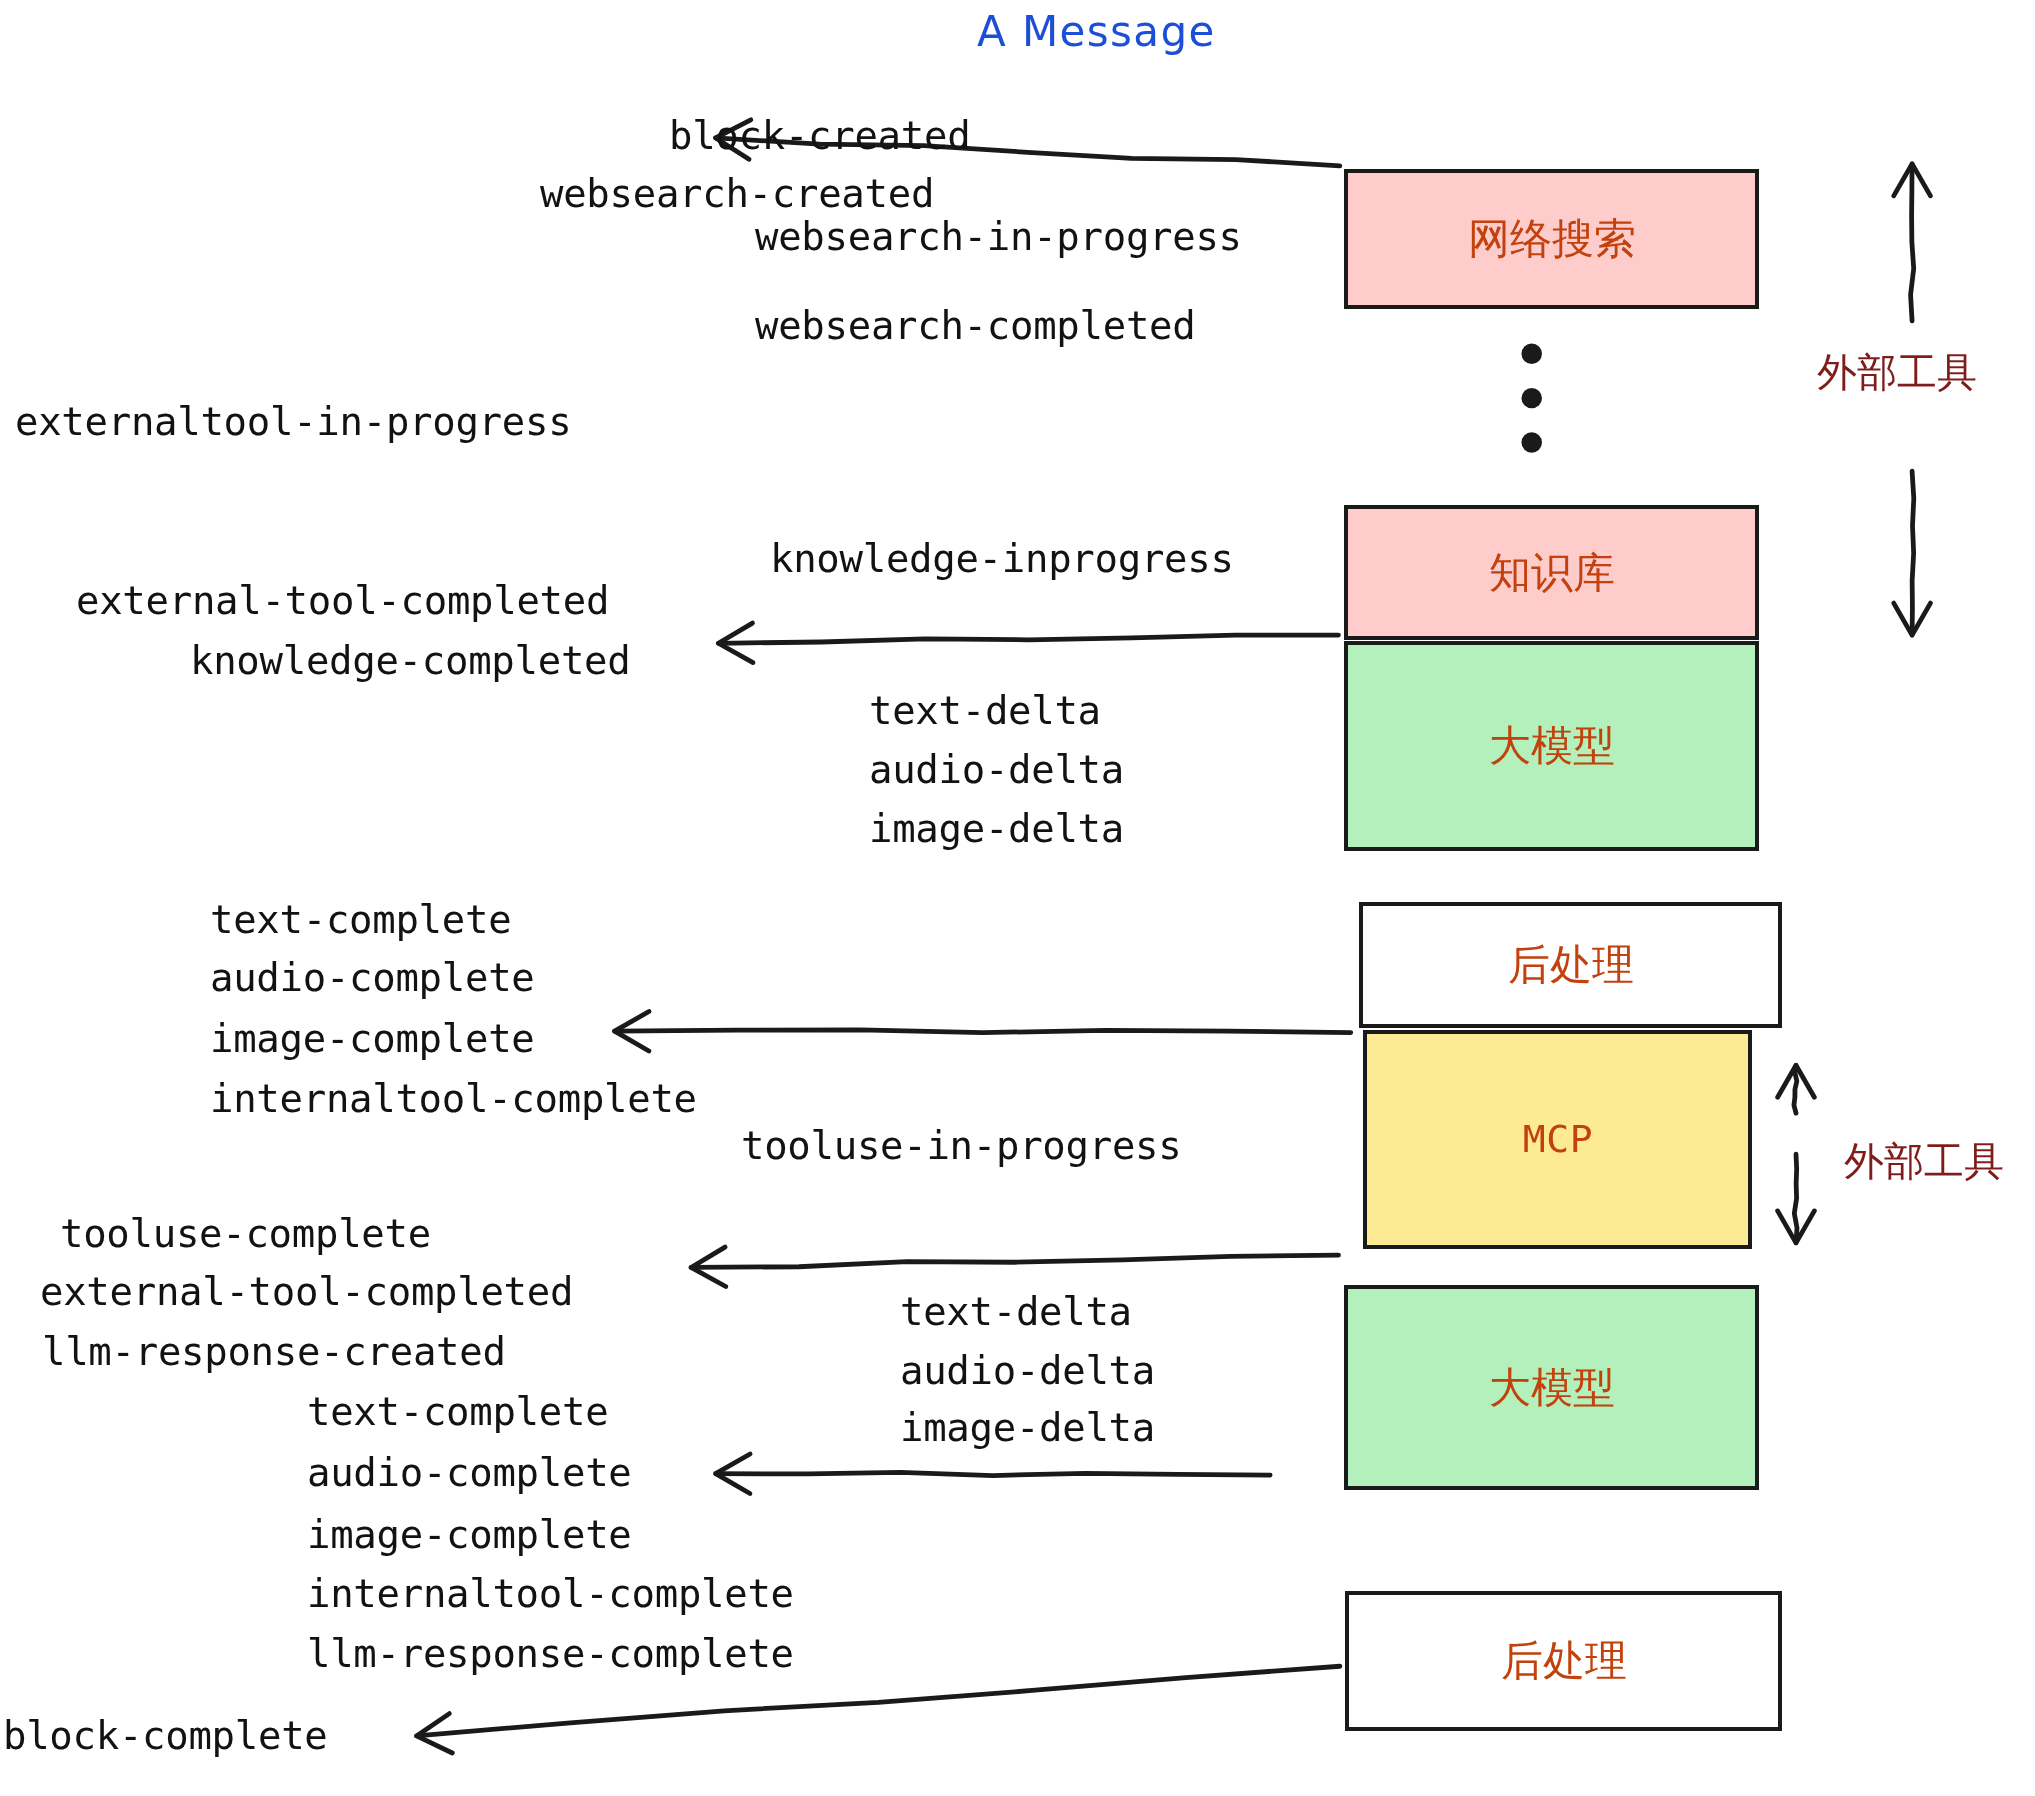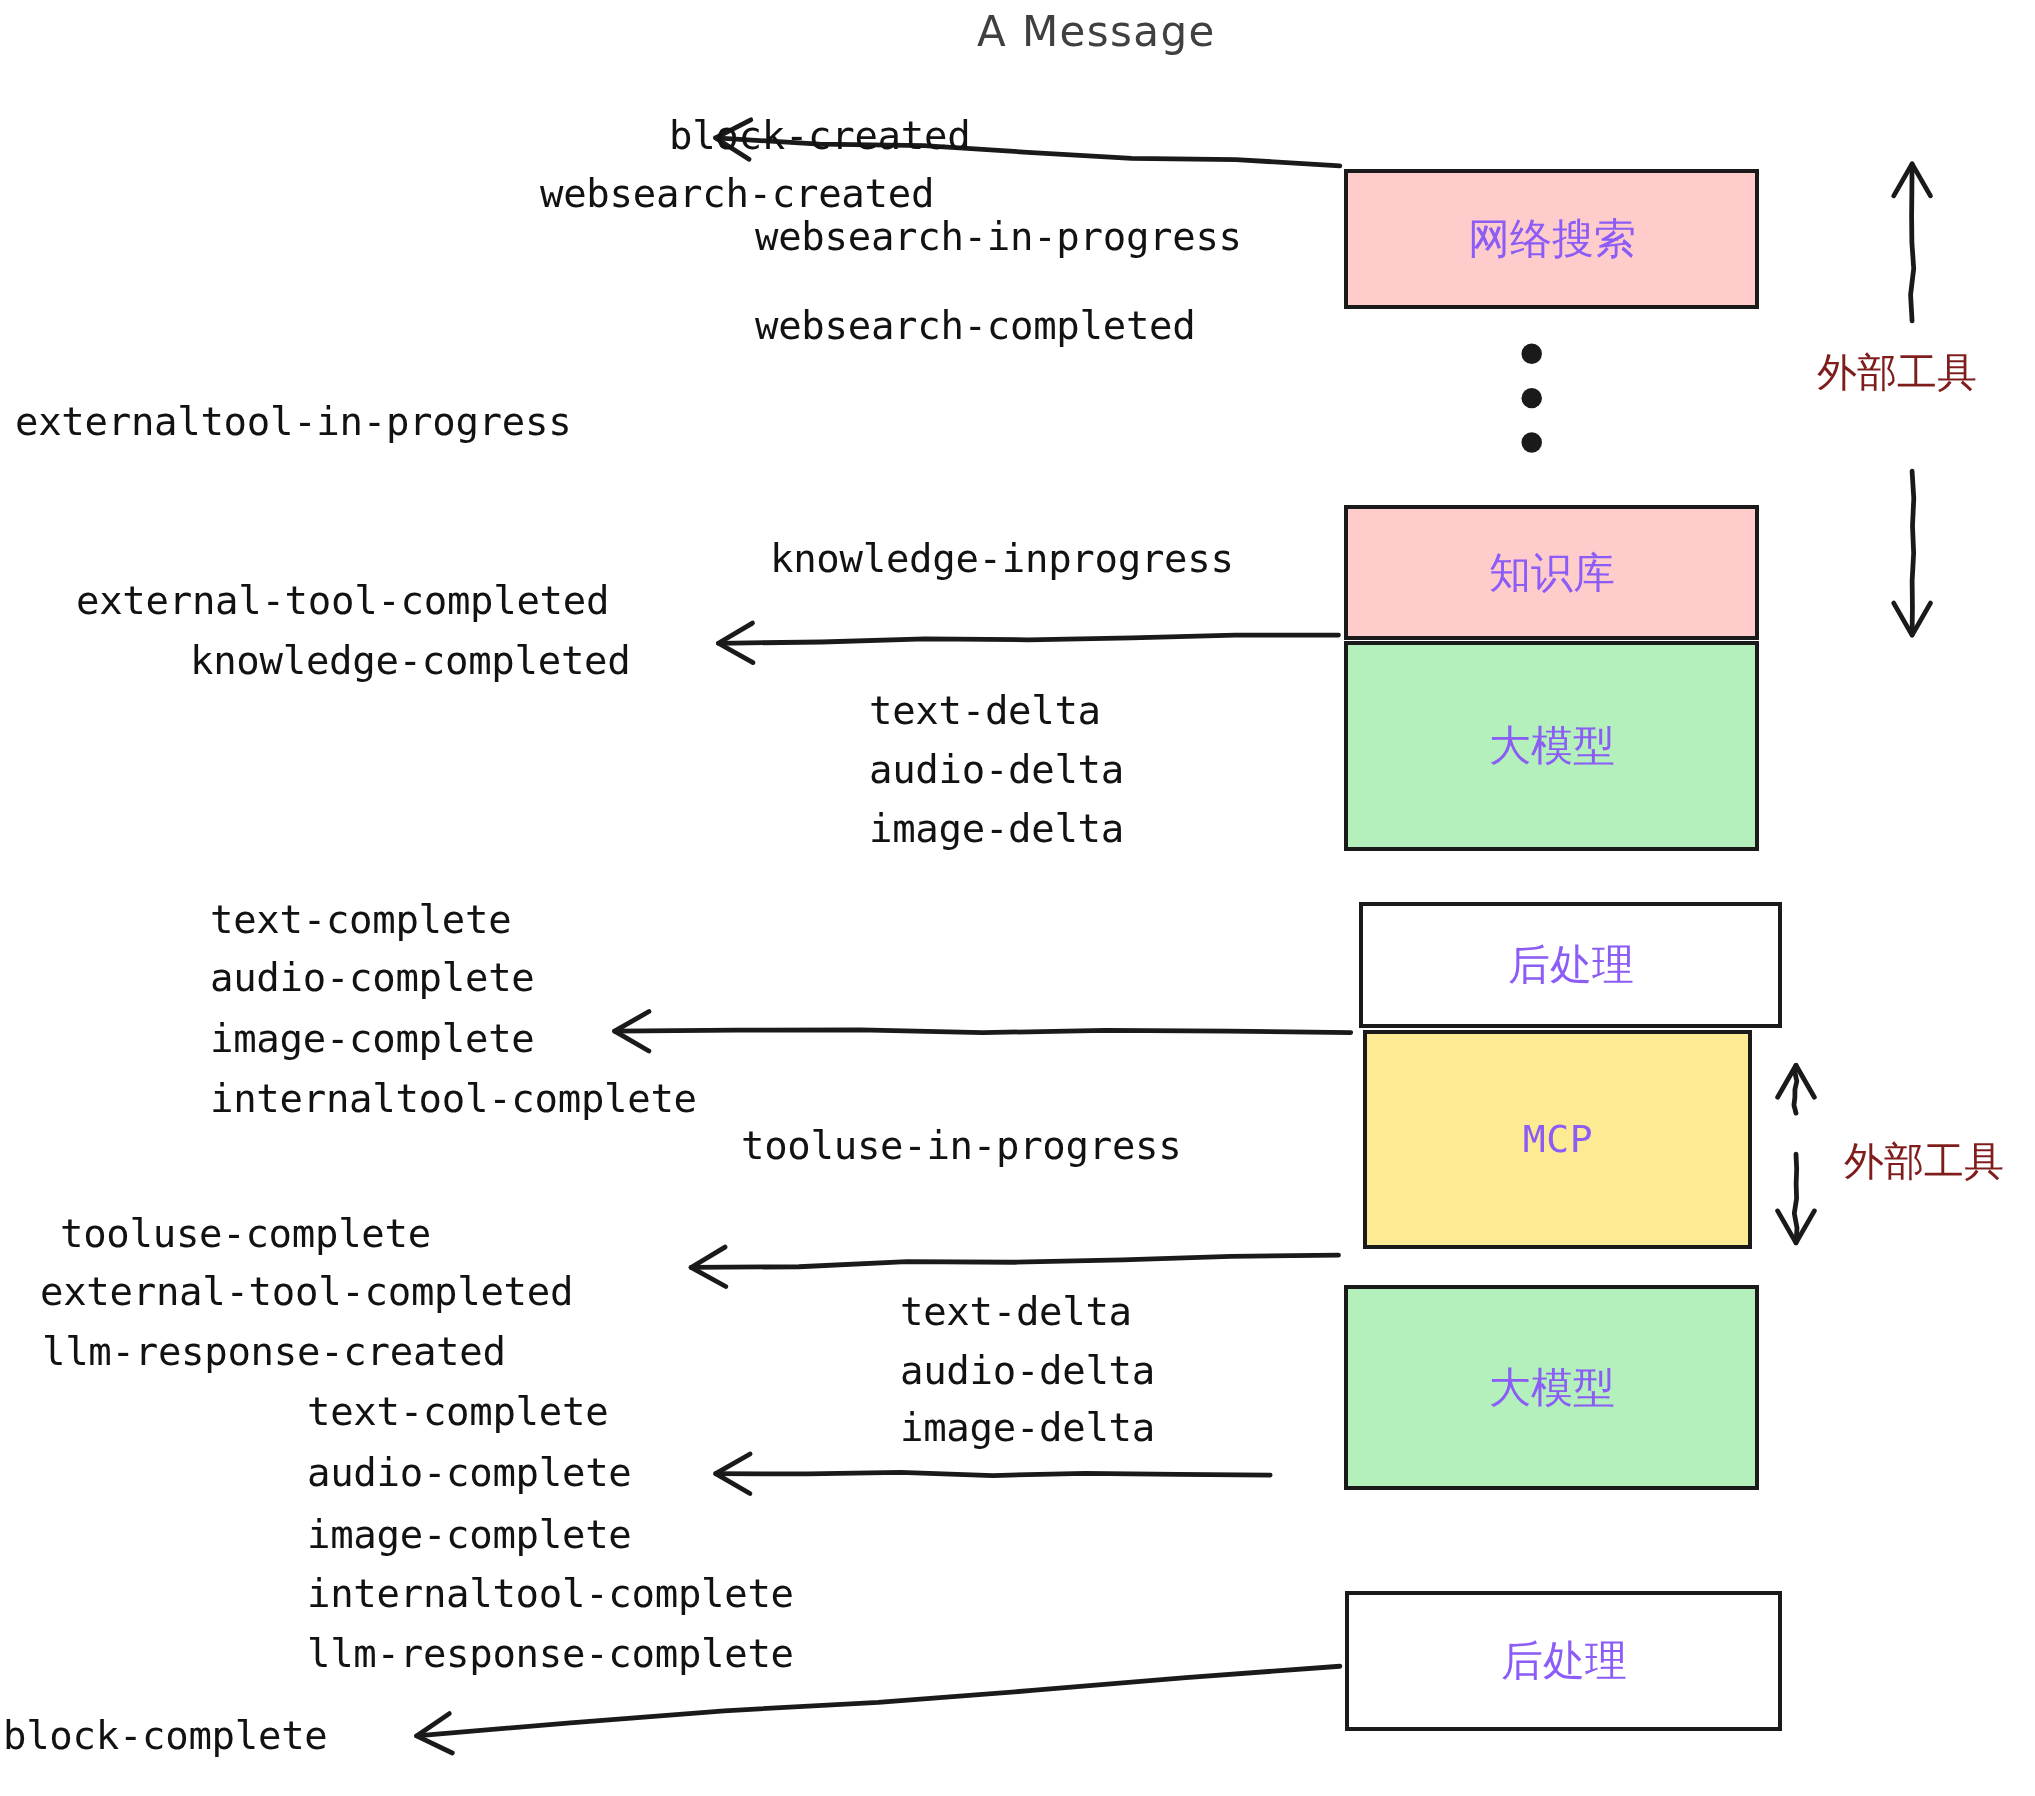"A Message" .title { color: #404040 -> #1d4ed8 }
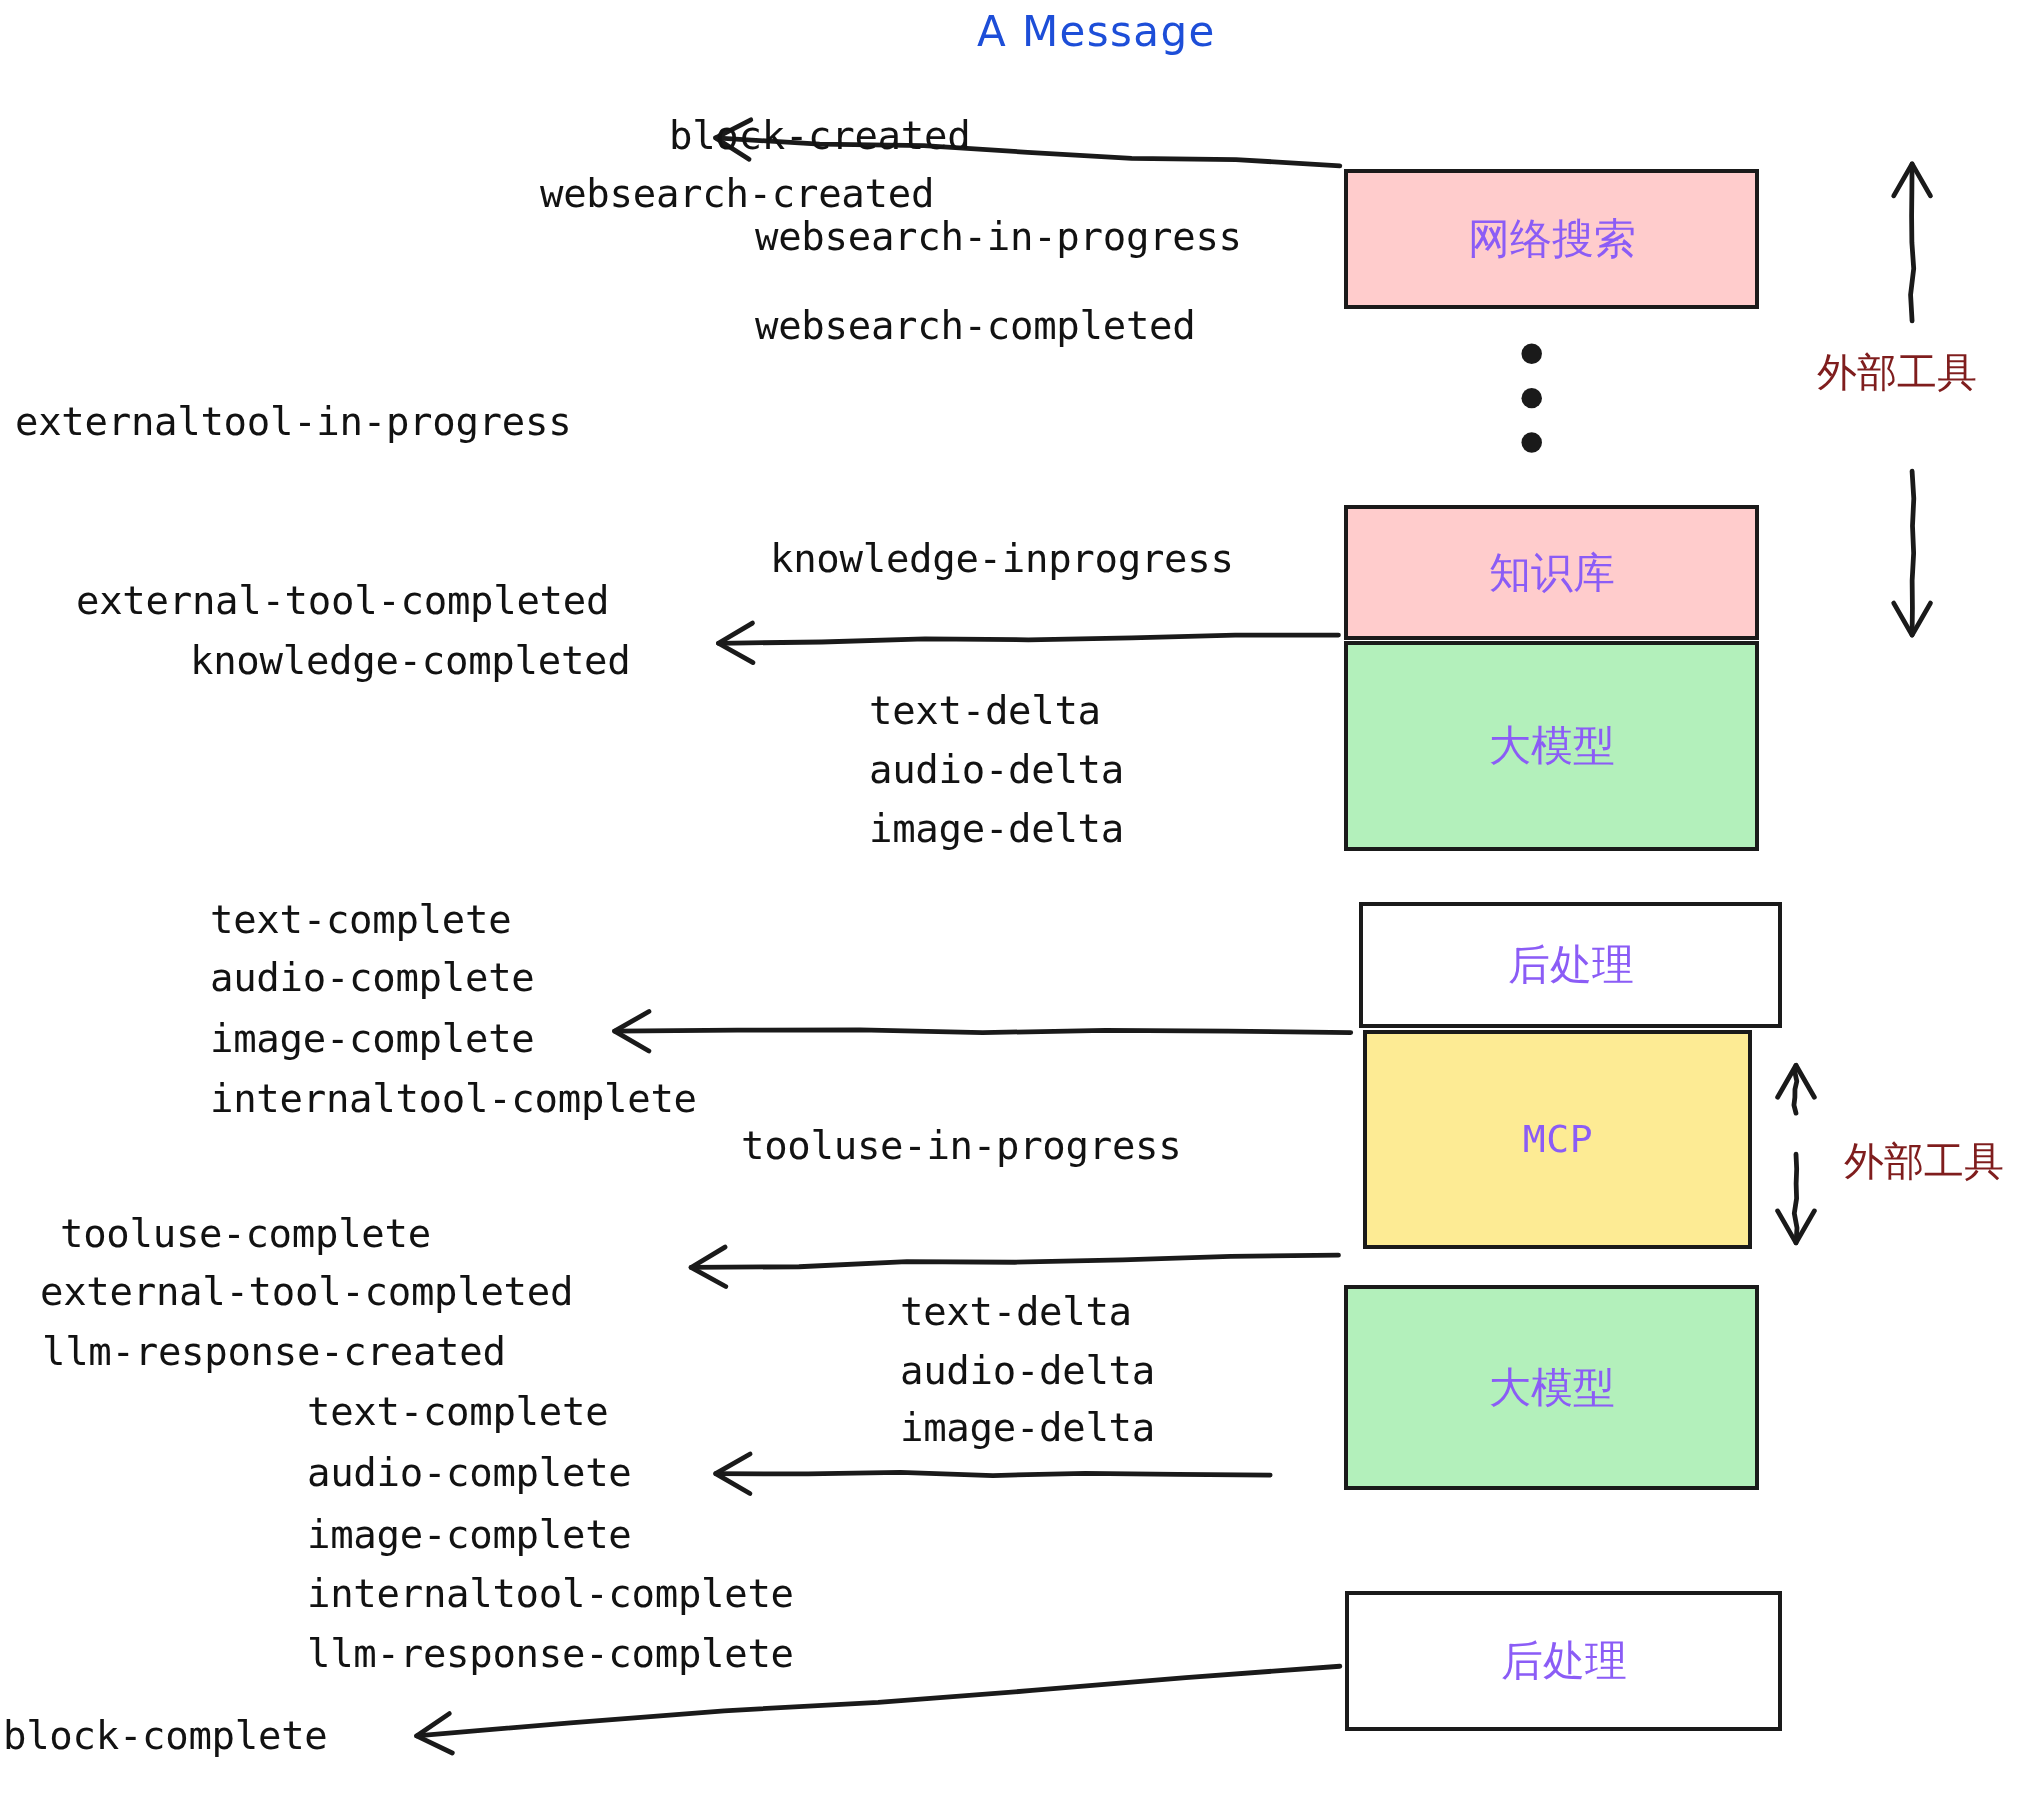"网络搜索" .boxlabel { color: #8b5cf6 -> #c2410c }
